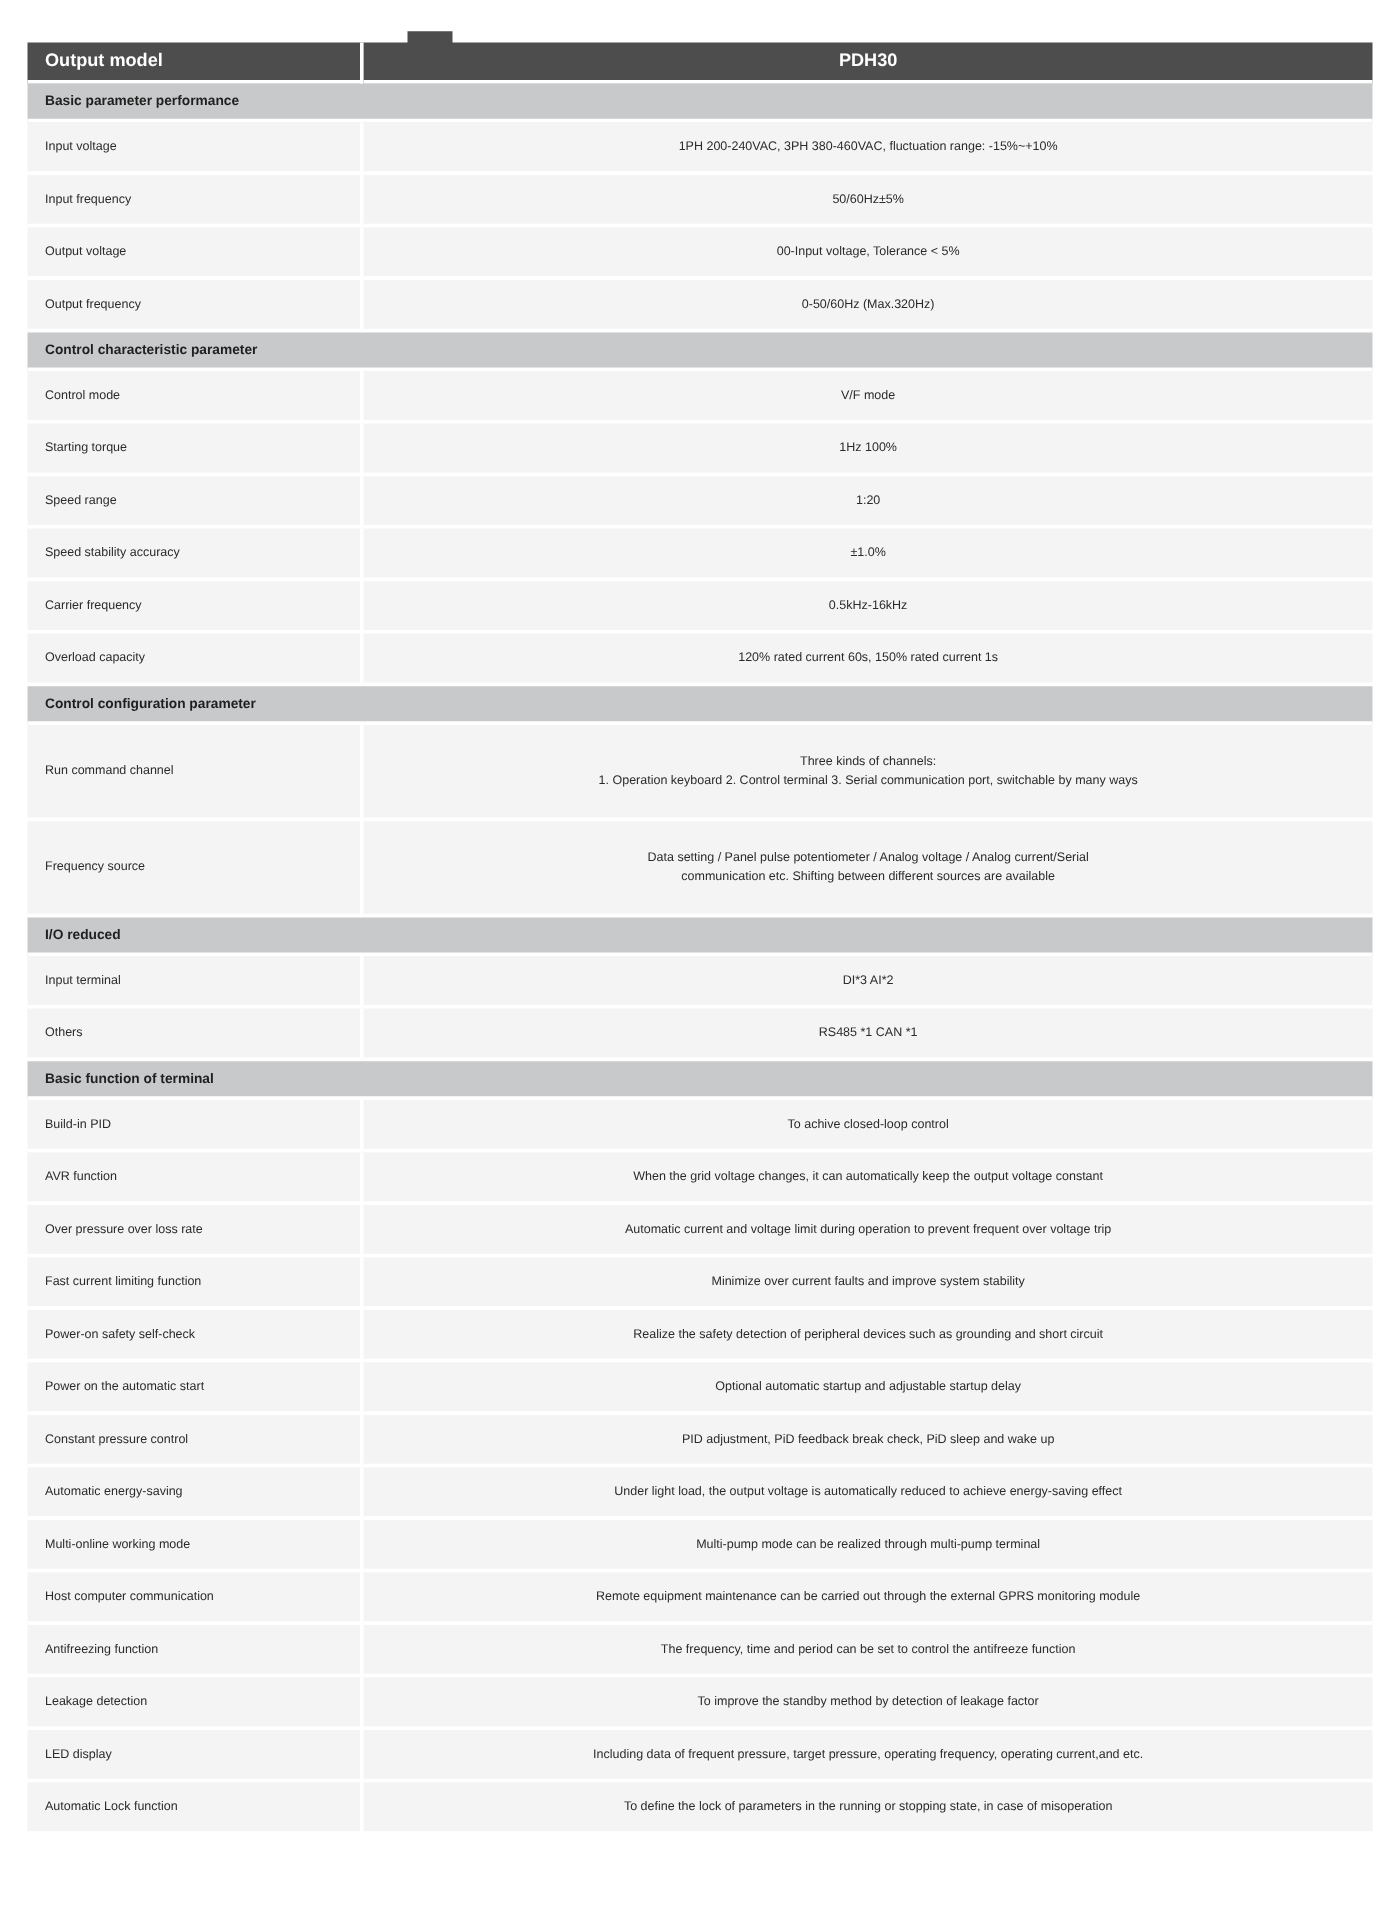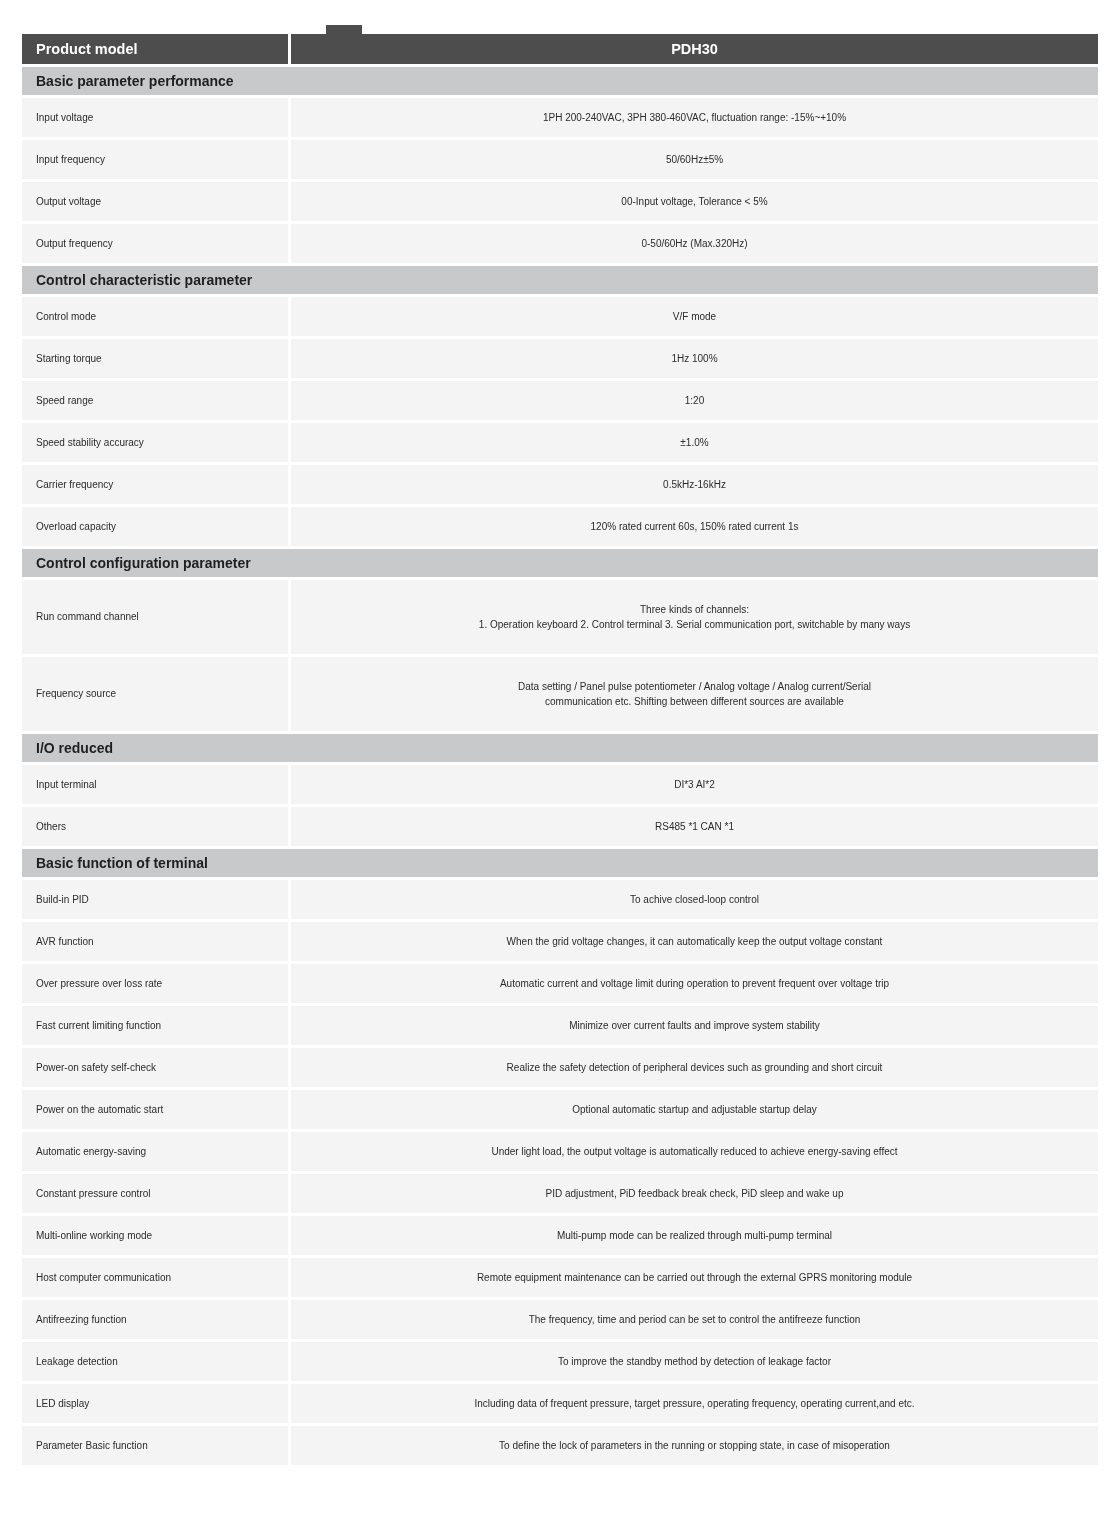"Product model" td.head-label { text: Product -> Output }
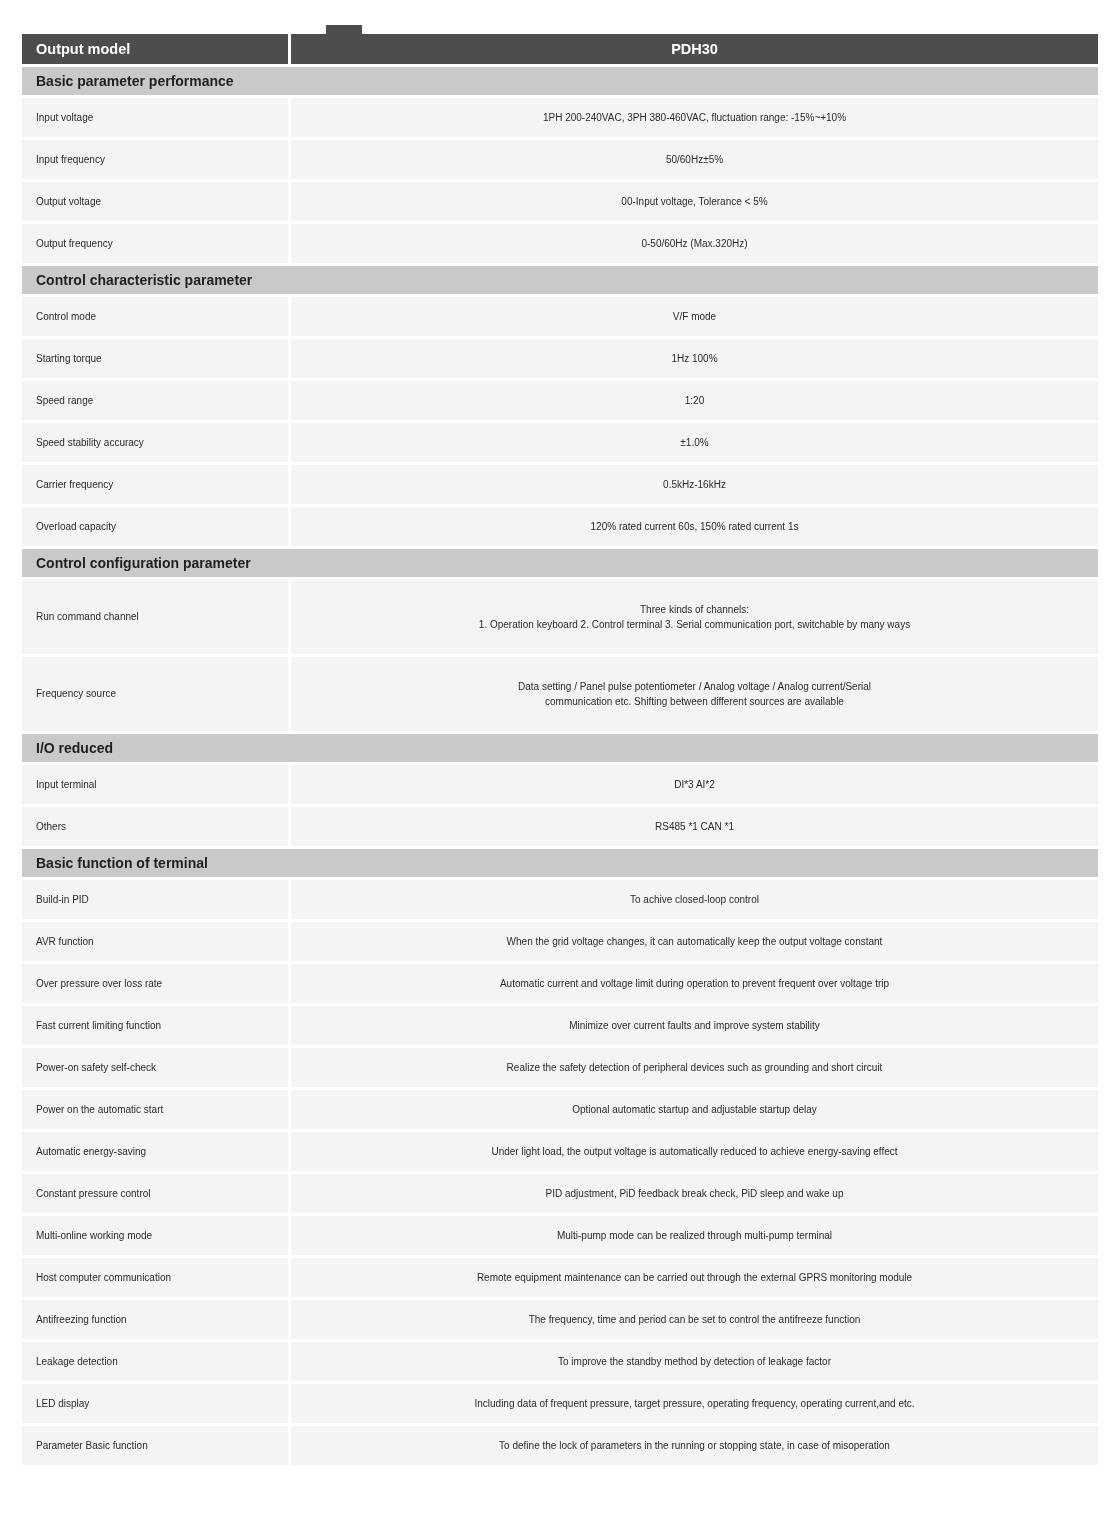"Basic parameter performance" tr.section-row td { font-size: 14px -> 11px }
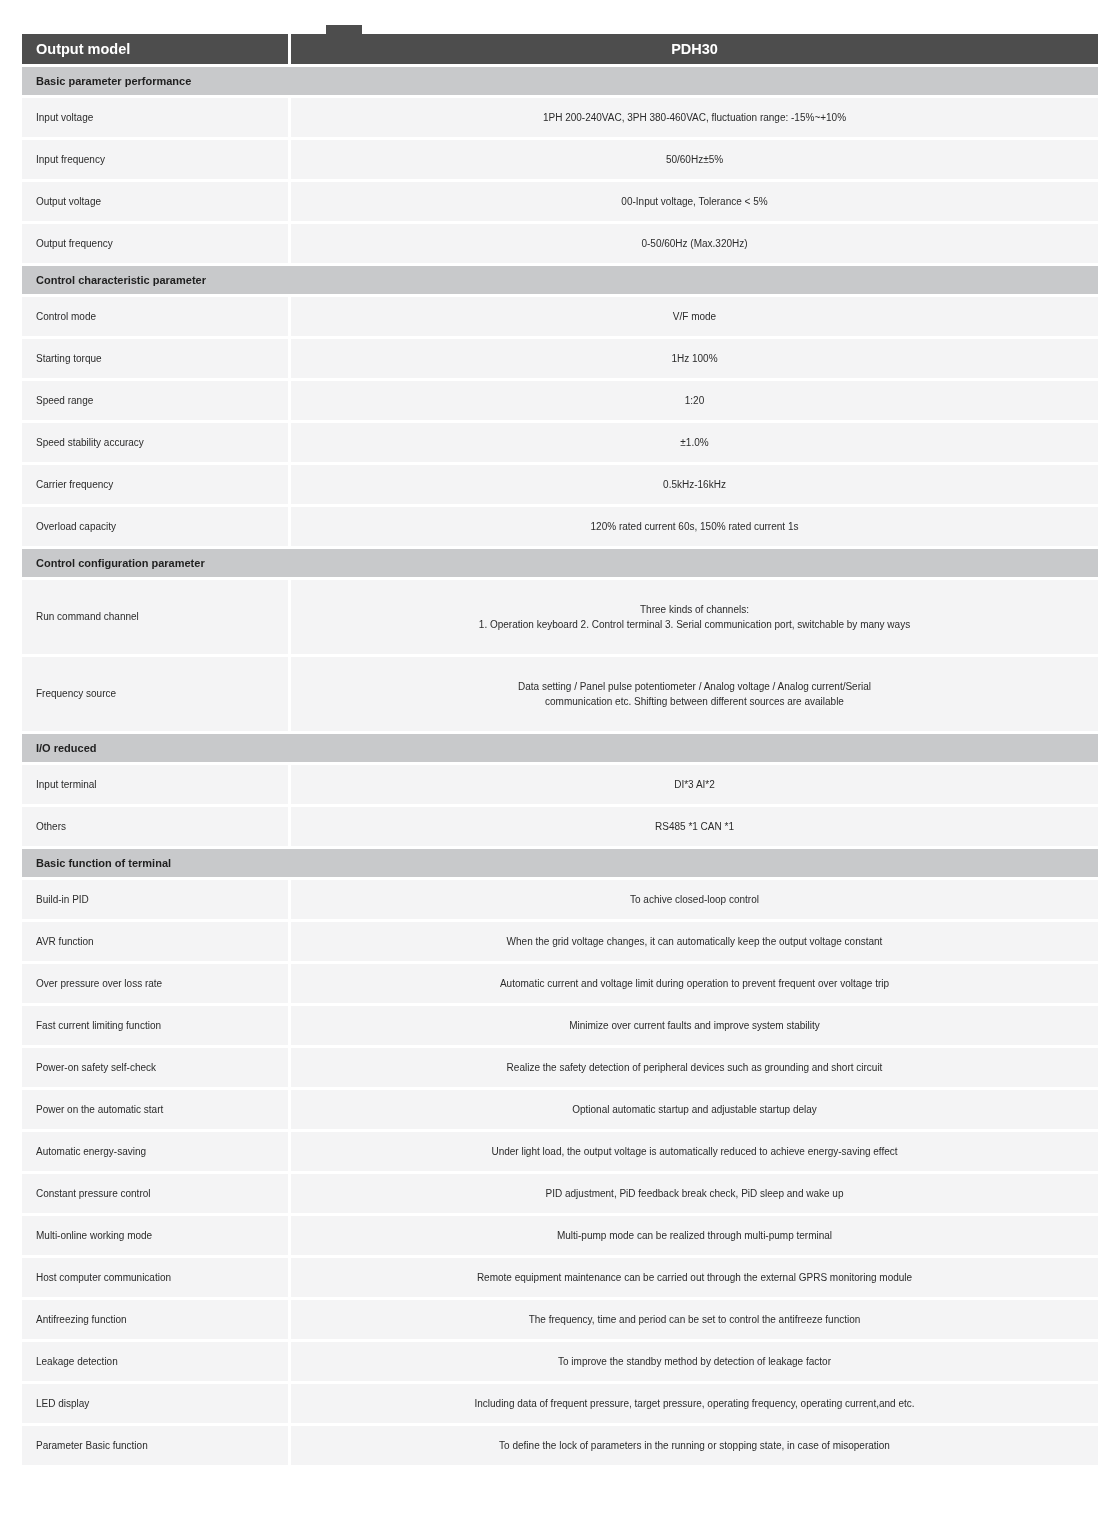"Automatic energy-saving" tr.data-row { order: before "Constant pressure control" -> after "Constant pressure control" }
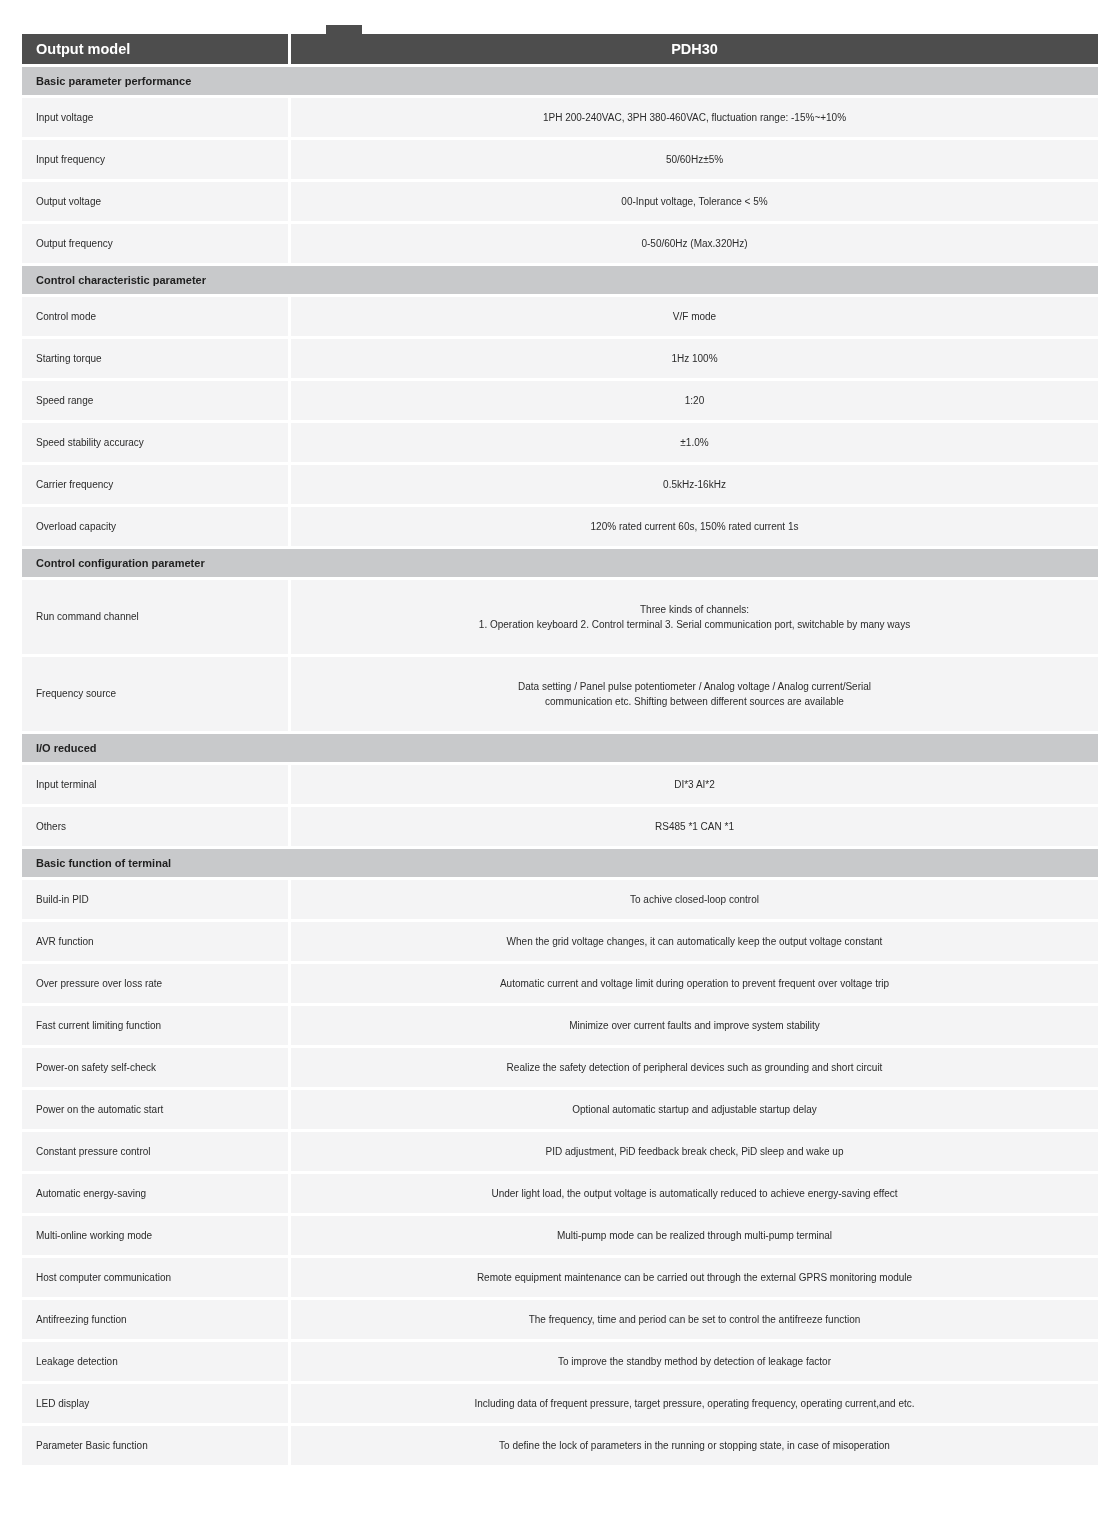"Parameter Basic function" td.cell-label { text: Parameter Basic -> Automatic Lock }
